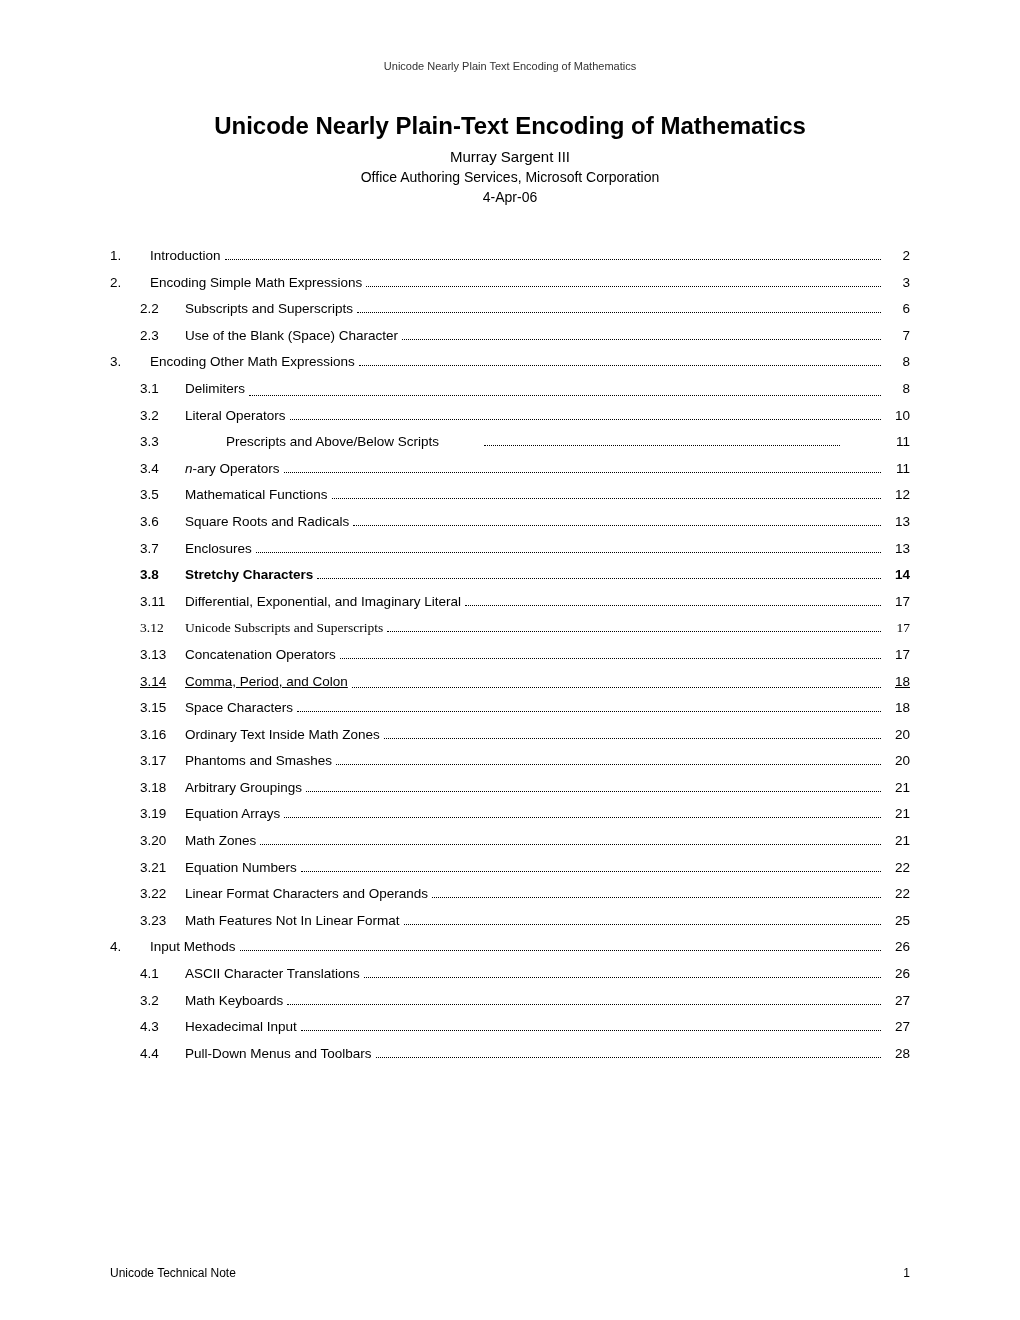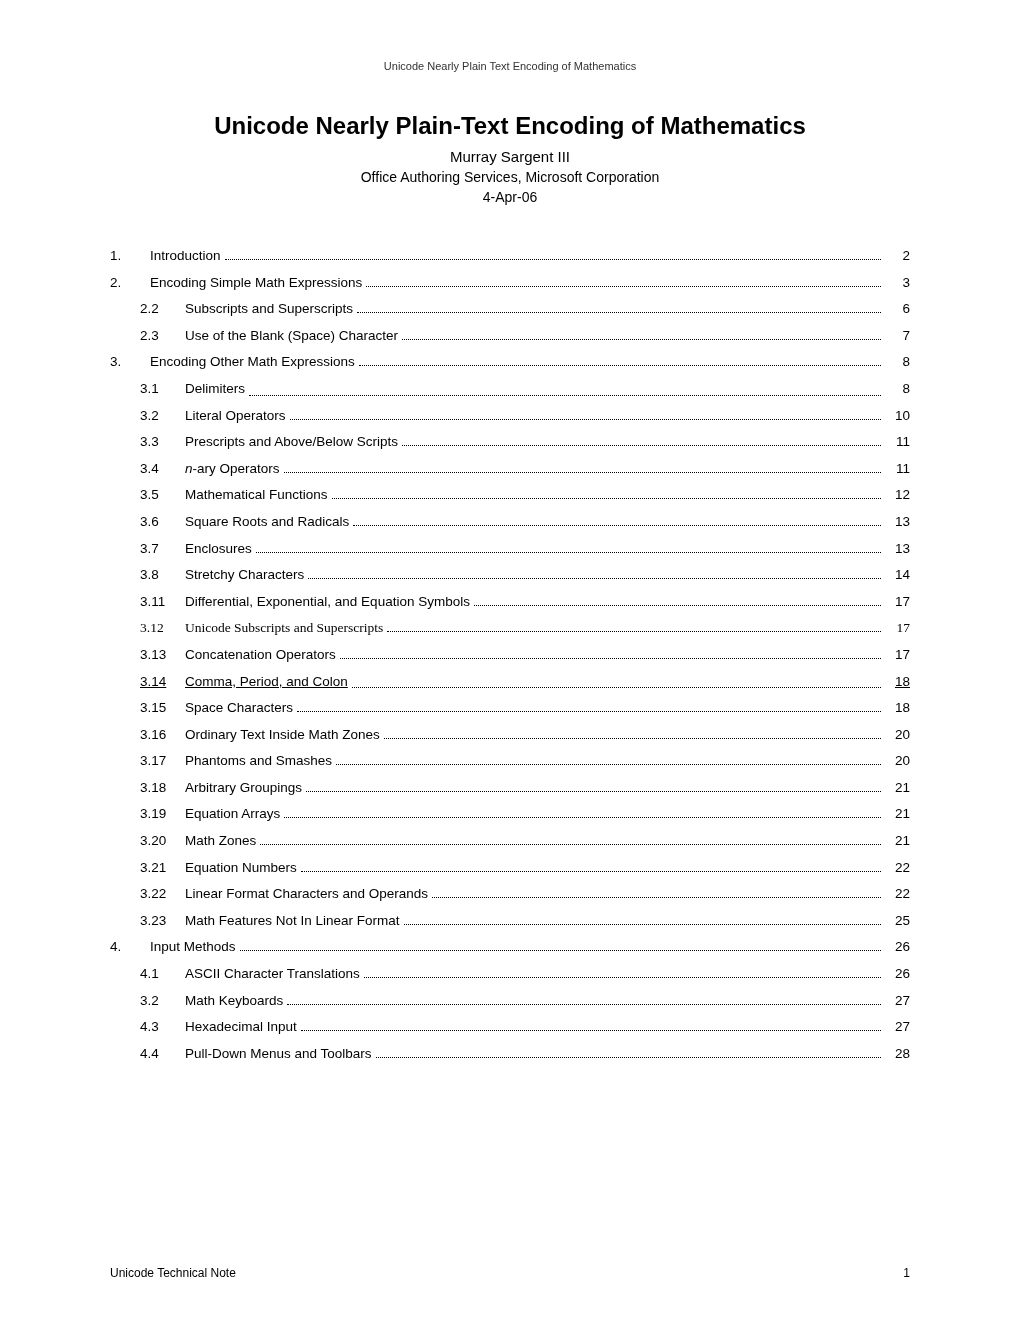"3.3" div.toc-item { gap: none -> 41px }
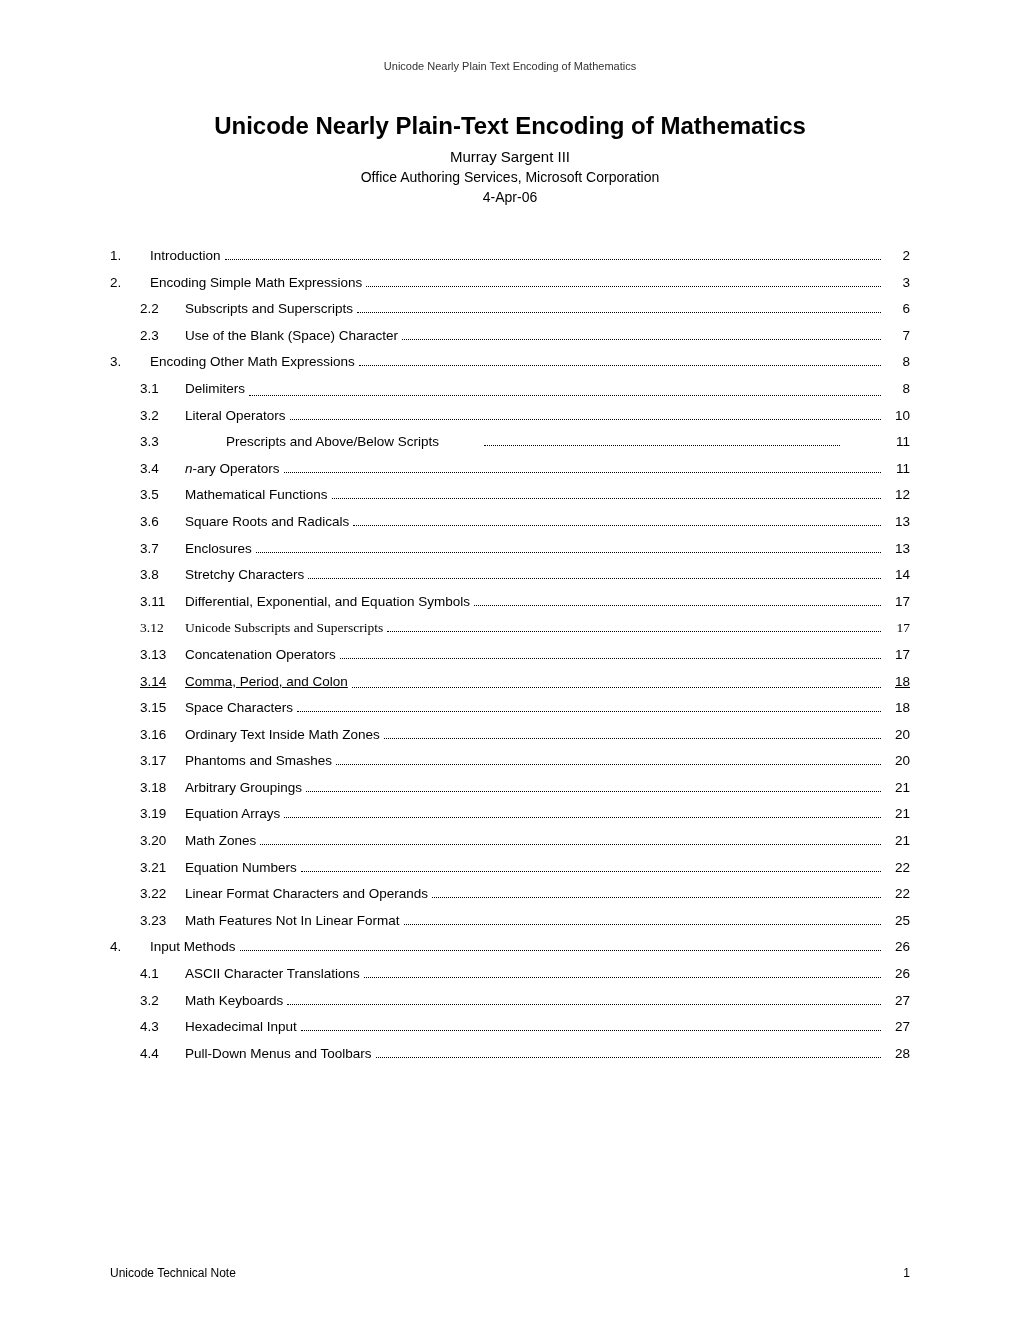"3.8" div.toc-item { font-weight: none -> bold }
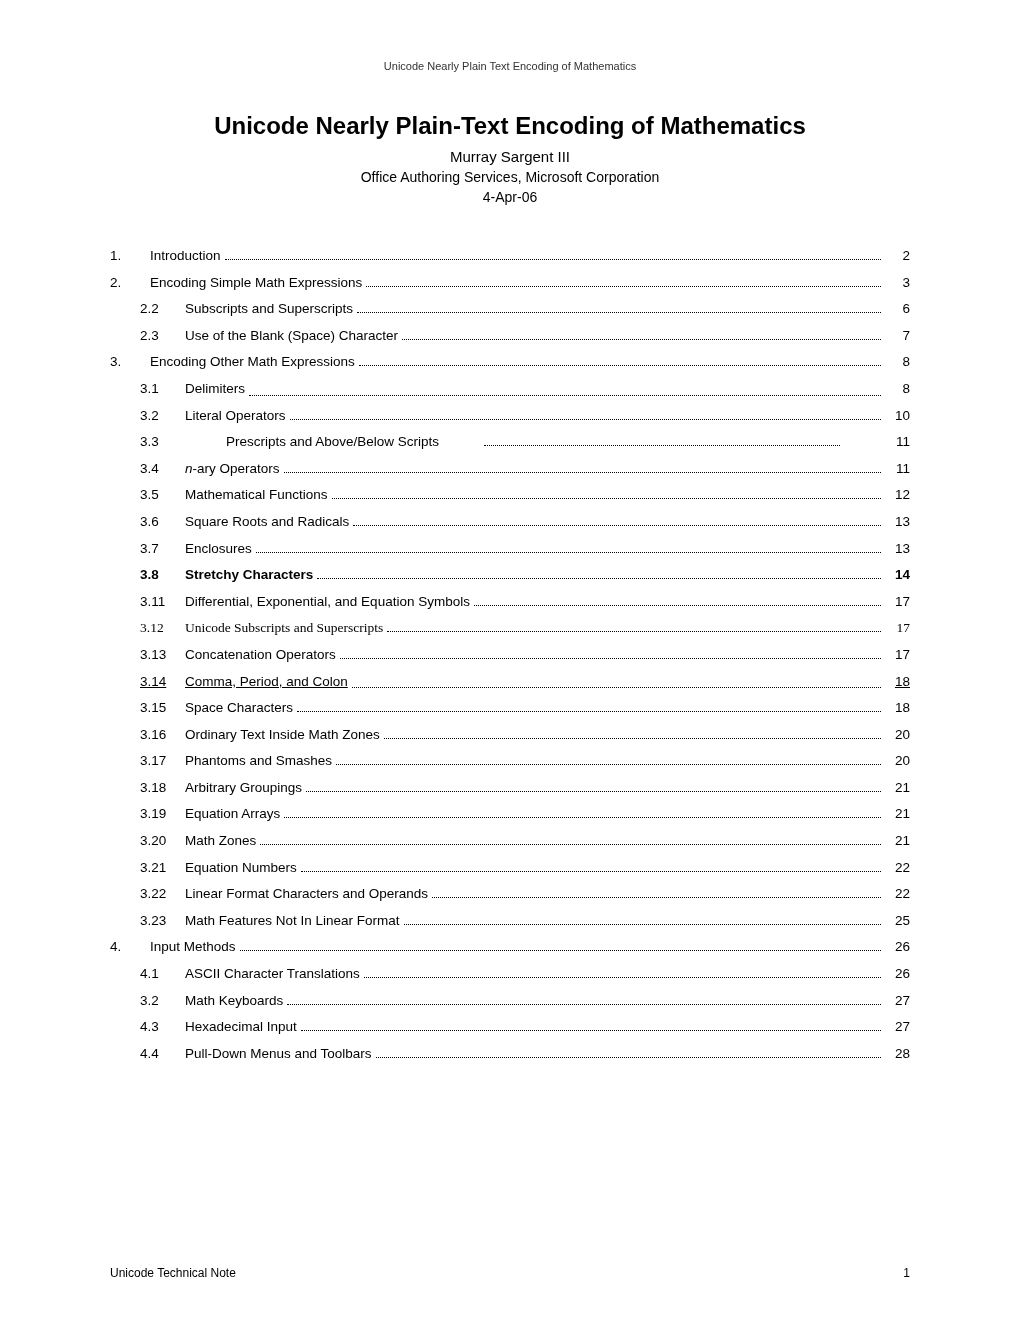"Differential, Exponential, and Equation" span { text: Equation Symbols -> Imaginary Literal }
